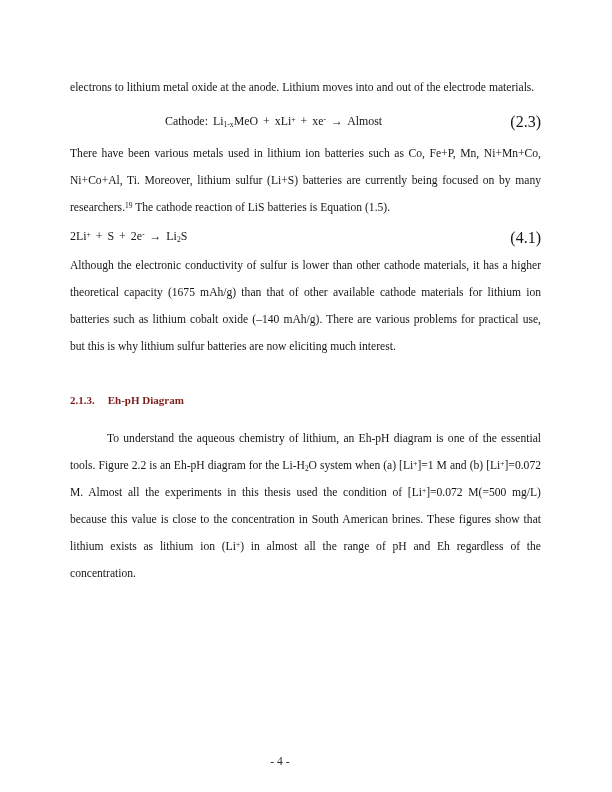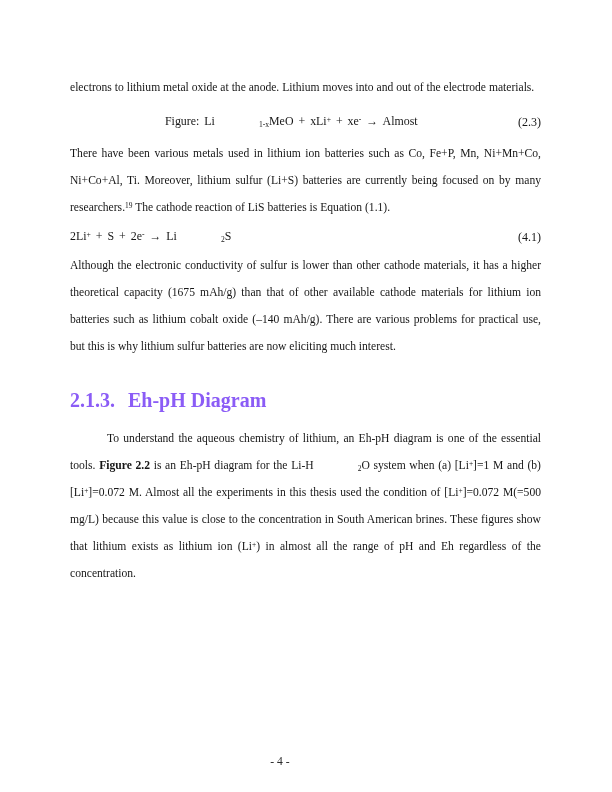"Figure: Li" span { text: Figure -> Cathode }
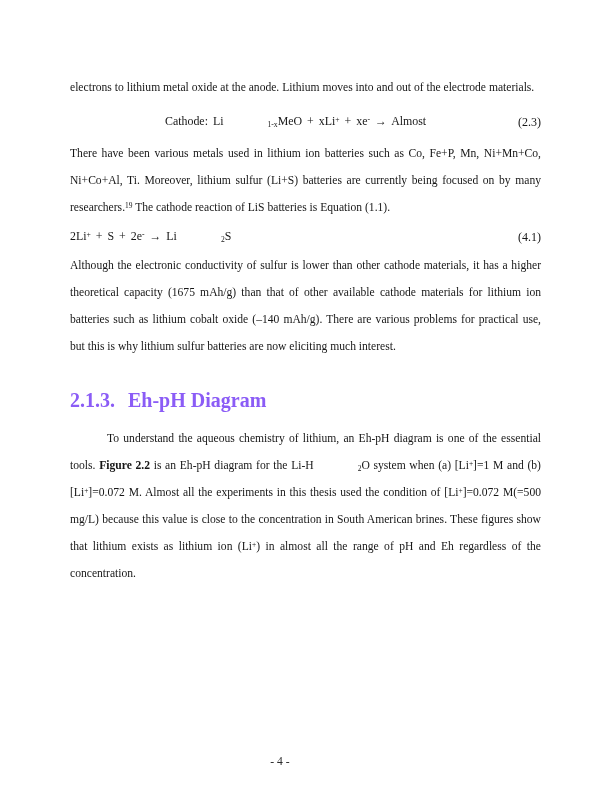"1-x" sub { margin-left: 44px -> none }
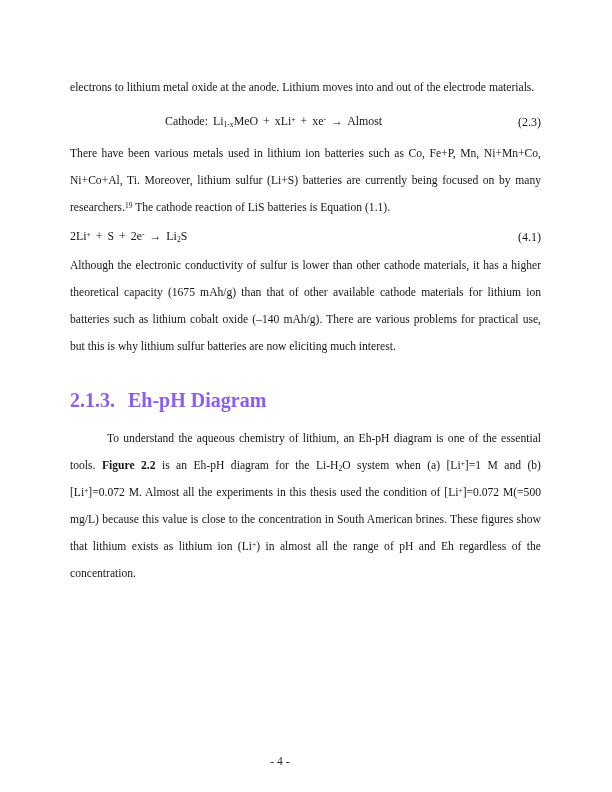"(2.3)" .eq-num { font-size: 12px -> 16px }
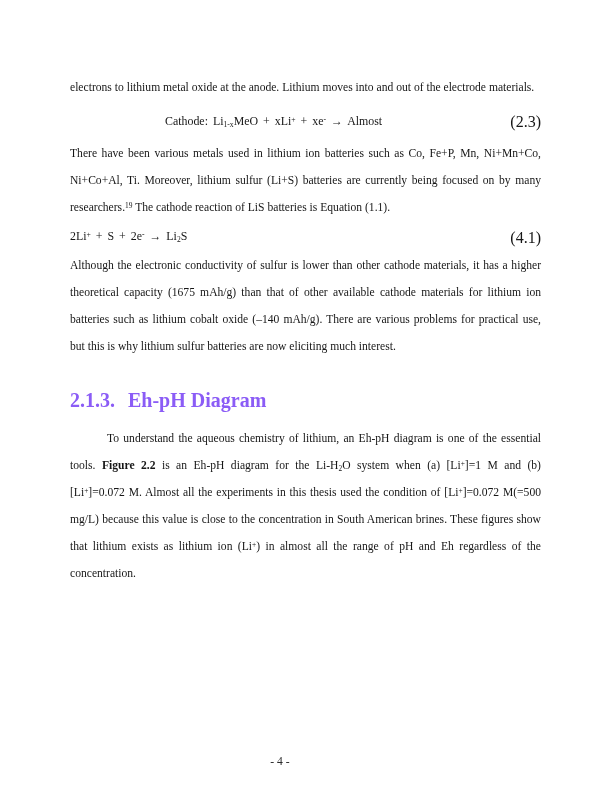"The cathode reaction of LiS" span { text: 1.1 -> 1.5 }
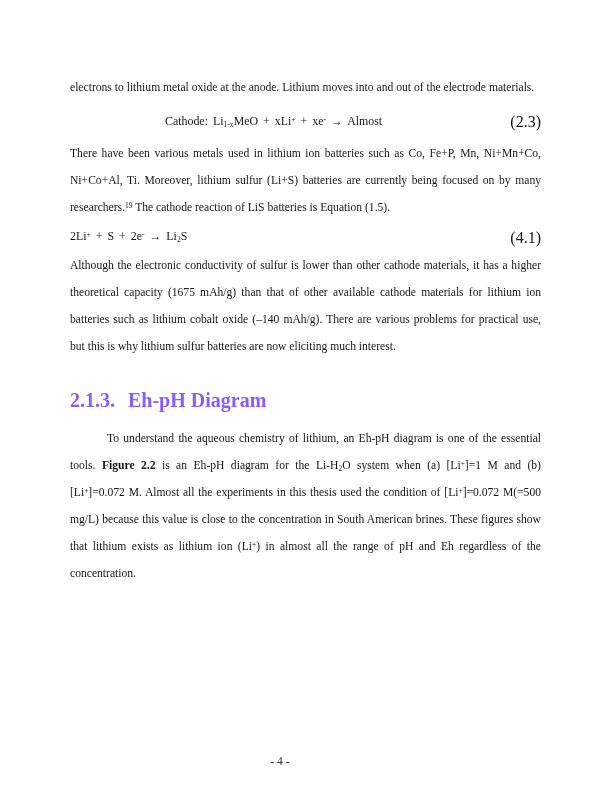"2.1.3. Eh-pH Diagram" h2.section-heading { color: #8b5cf6 -> #7f1d1d; font-size: 20px -> 11px }
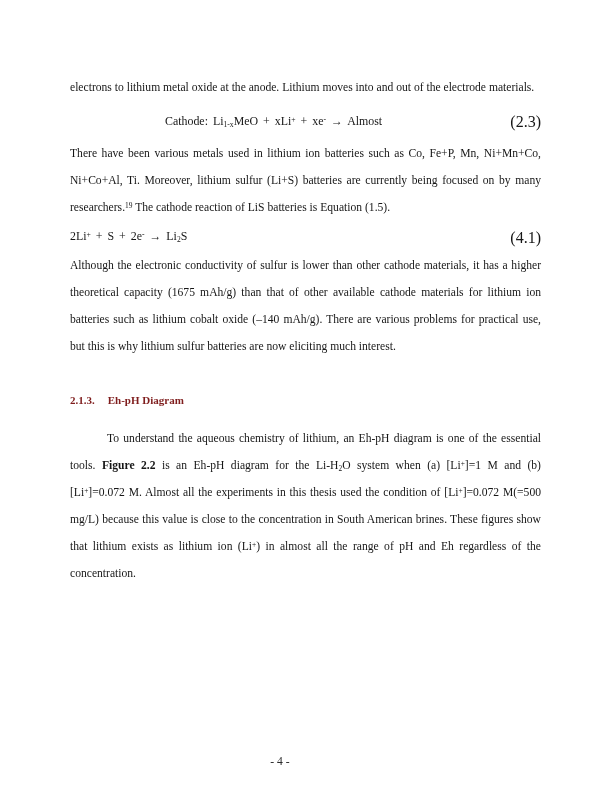"Figure 2.2" b { font-weight: bold -> normal }
